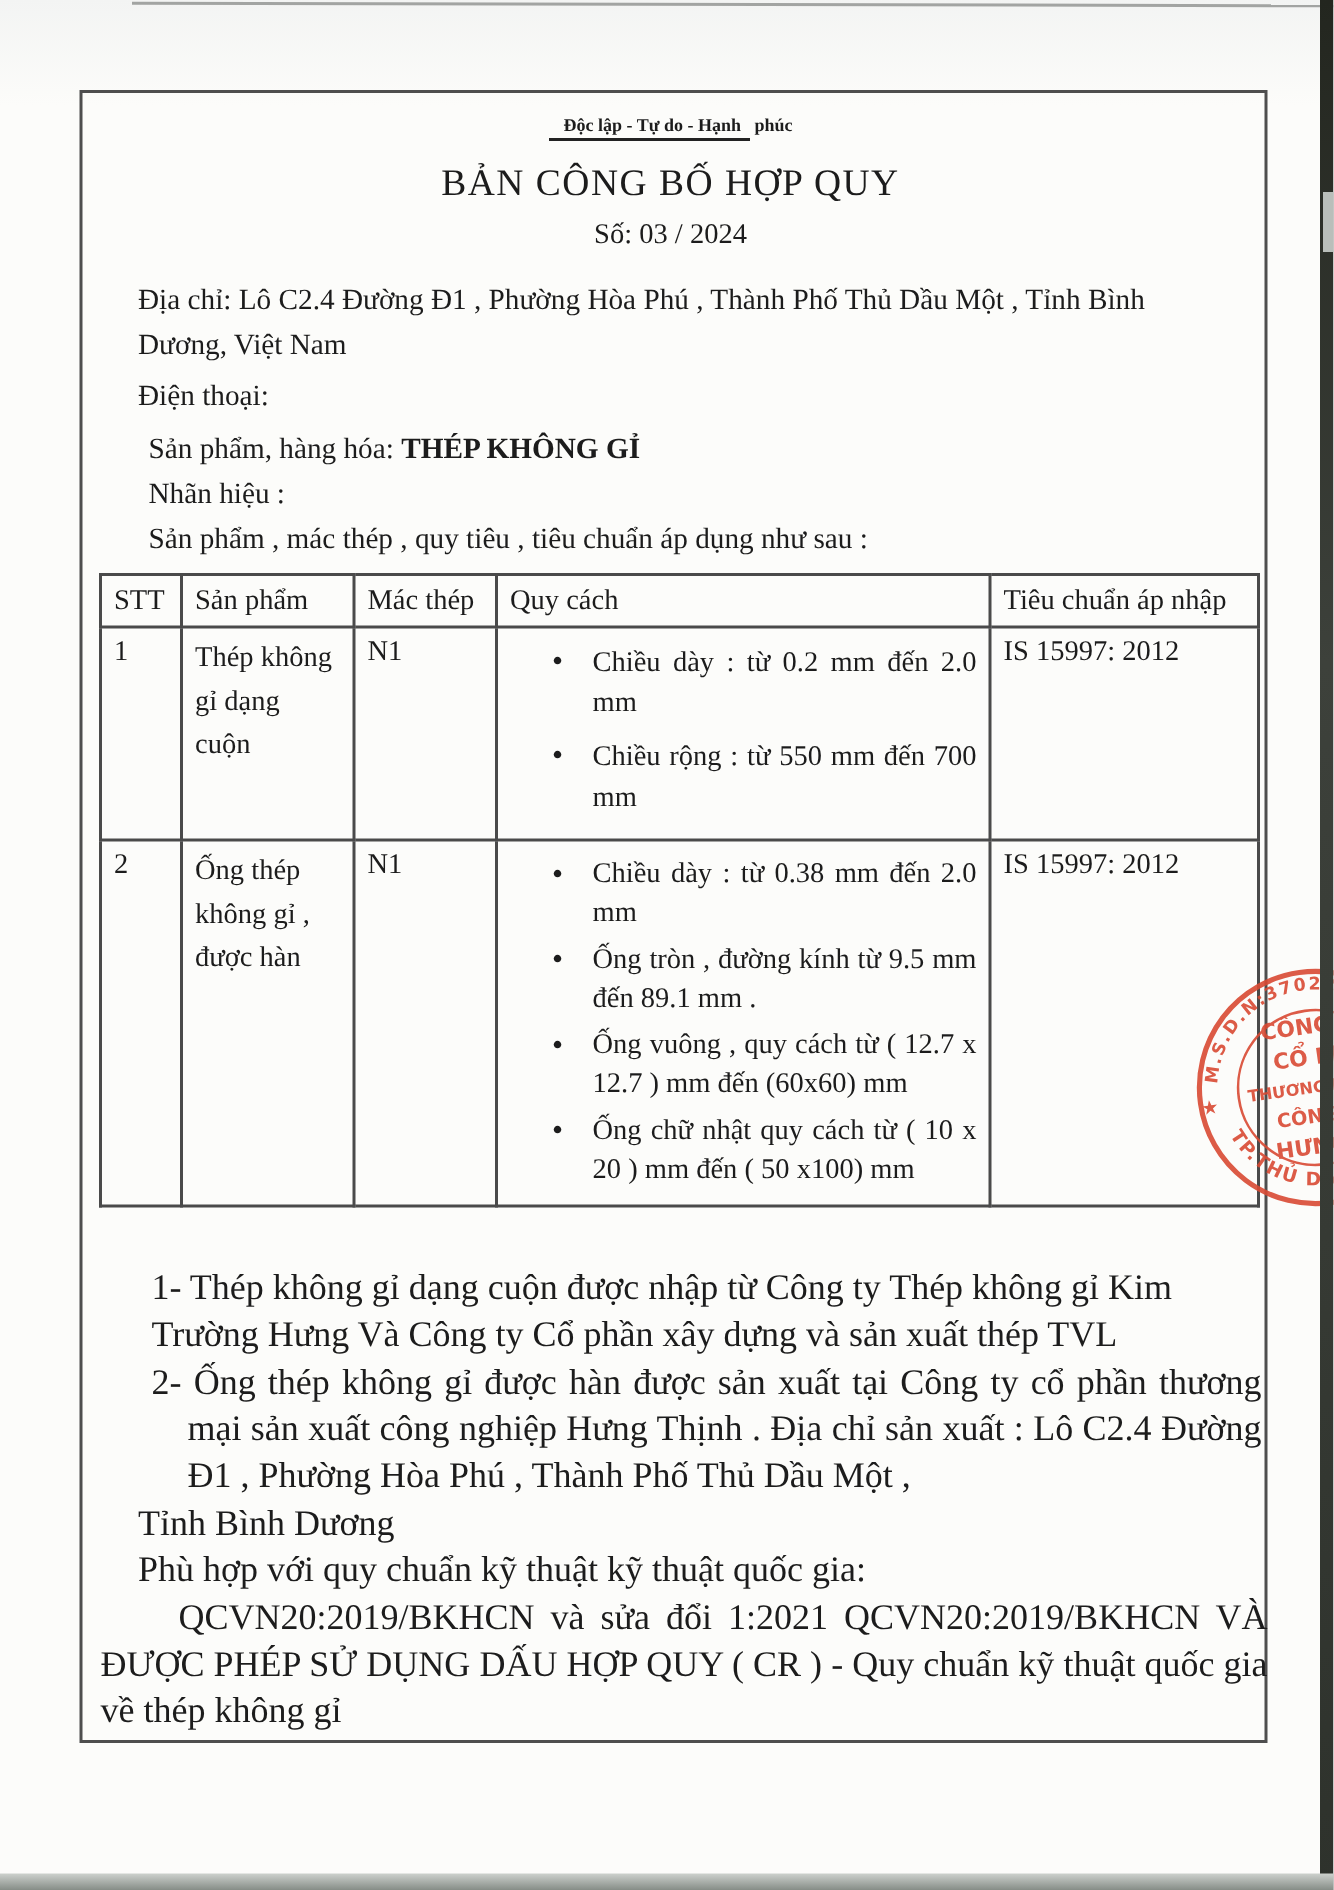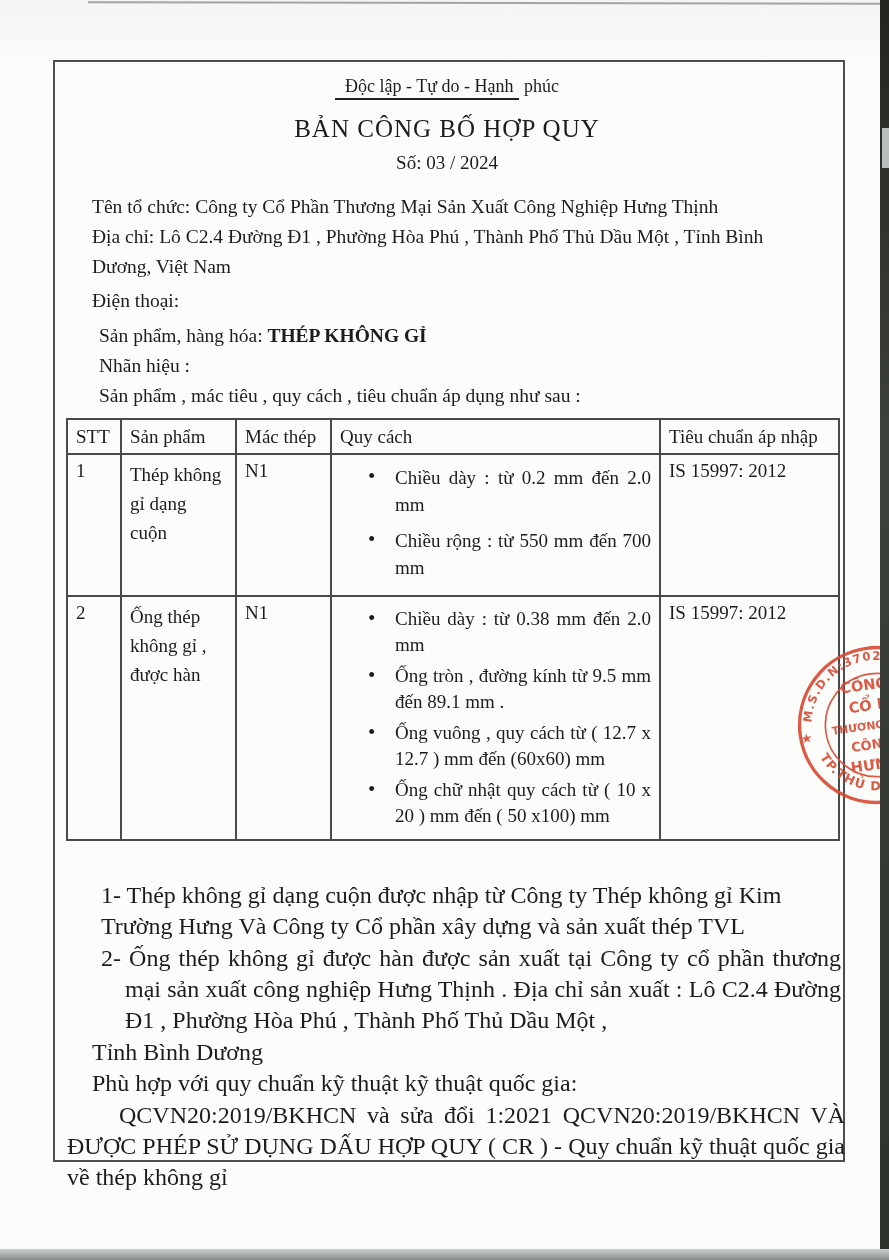"Độc lập - Tự do" .motto { font-size: 18px -> 12px; font-weight: normal -> bold }
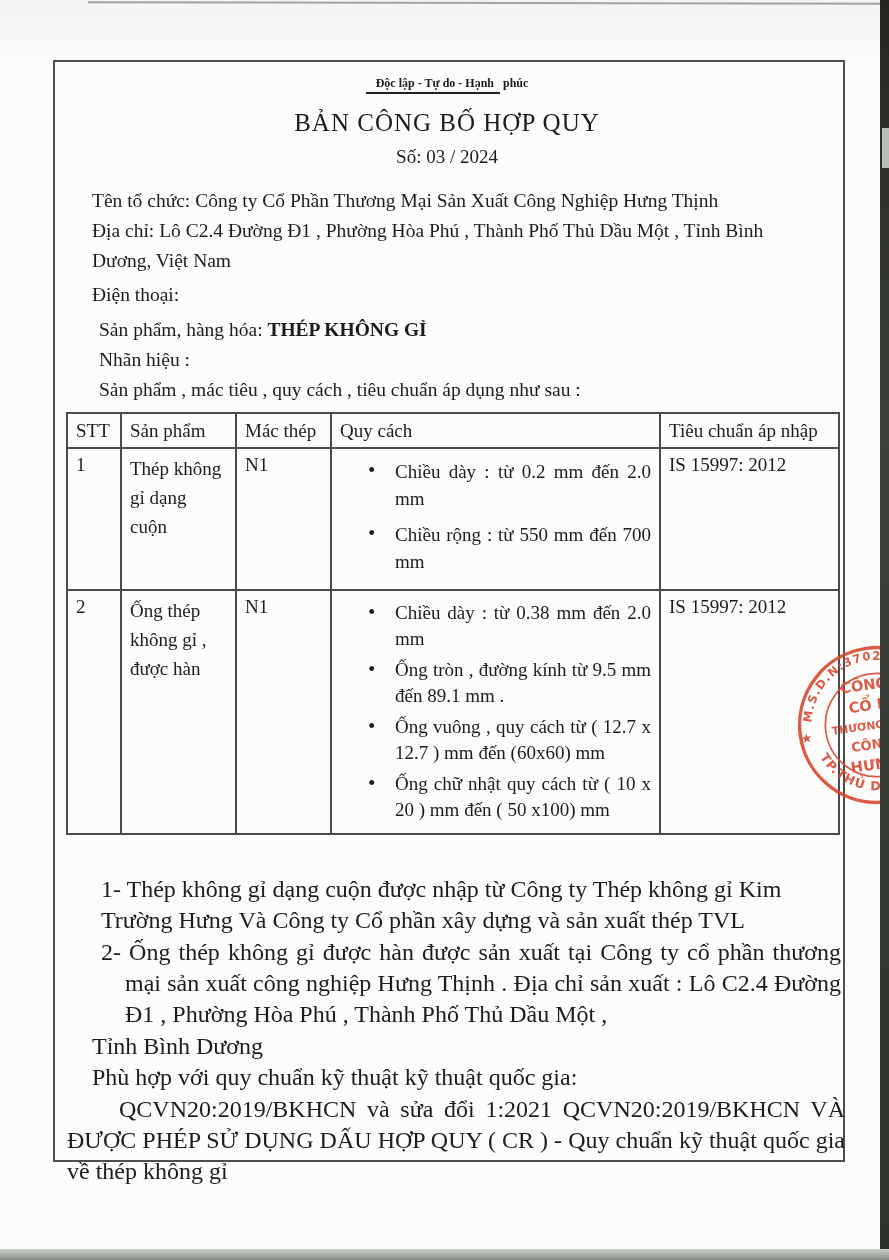"Tên tổ chức: Công ty" p { html: <p>Tên tổ chức: Công ty Cổ Phần Thương Mại Sản Xuất Công Nghiệp Hưng Thịnh</p> -> none }
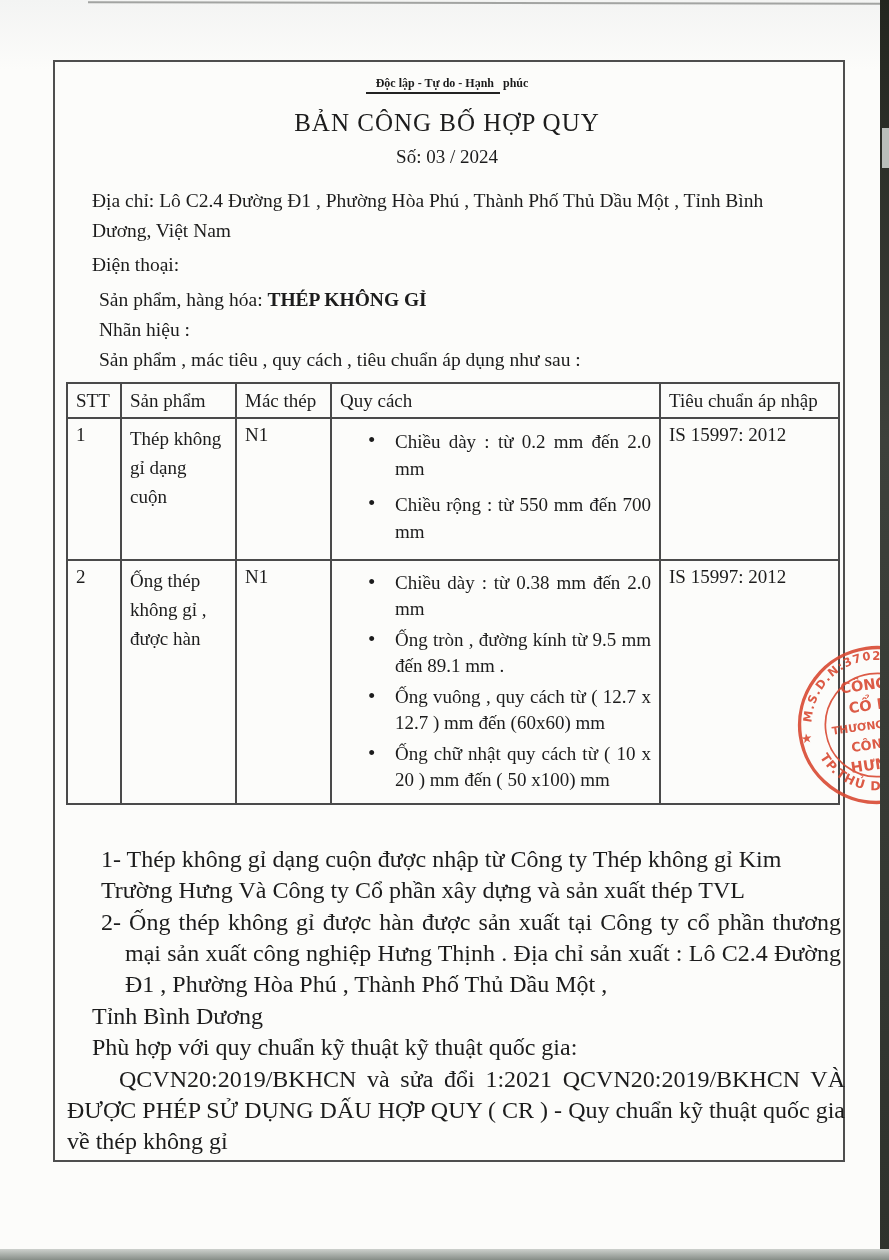"Sản phẩm , mác tiêu" p.indent2 { text: tiêu , quy cách -> thép , quy tiêu }
